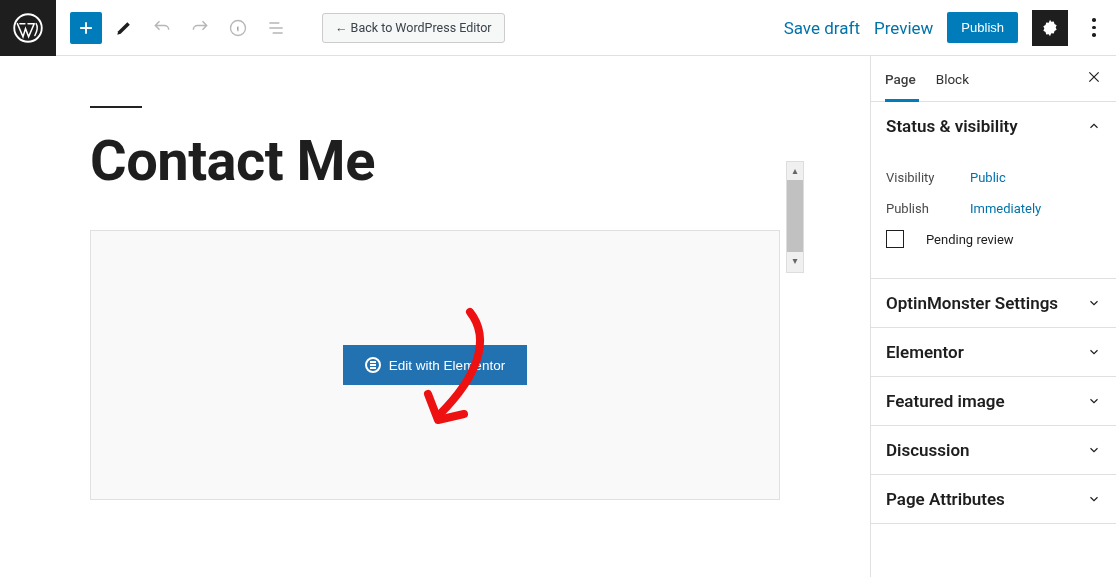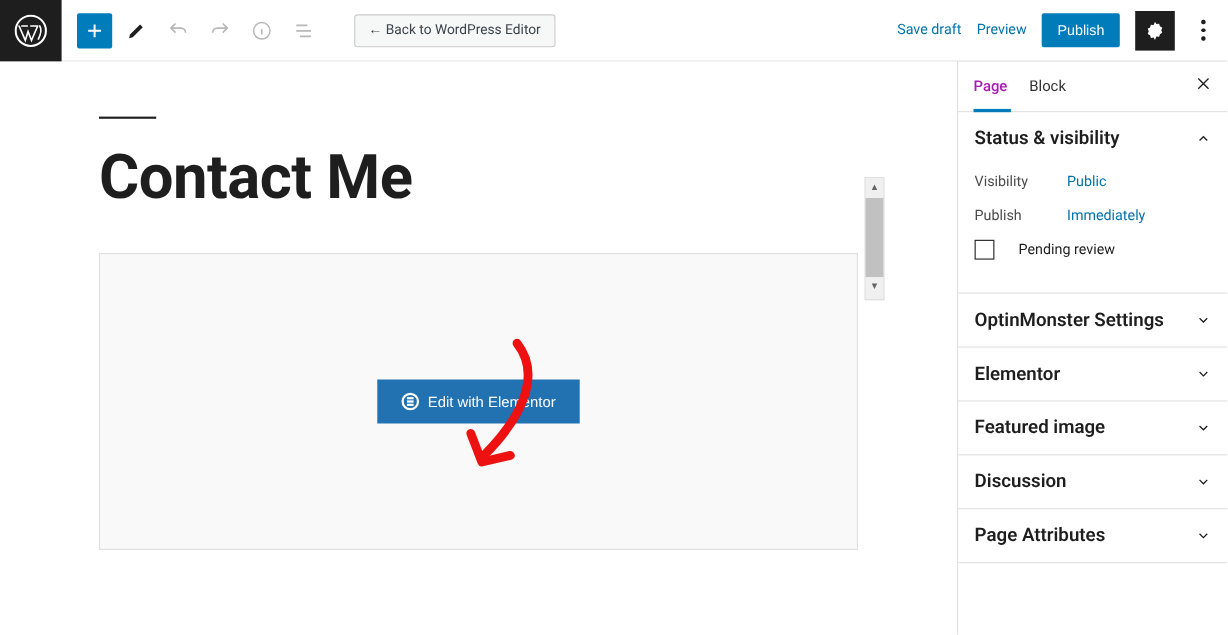"Save draft" .link-blue { font-size: 13px -> 17px }
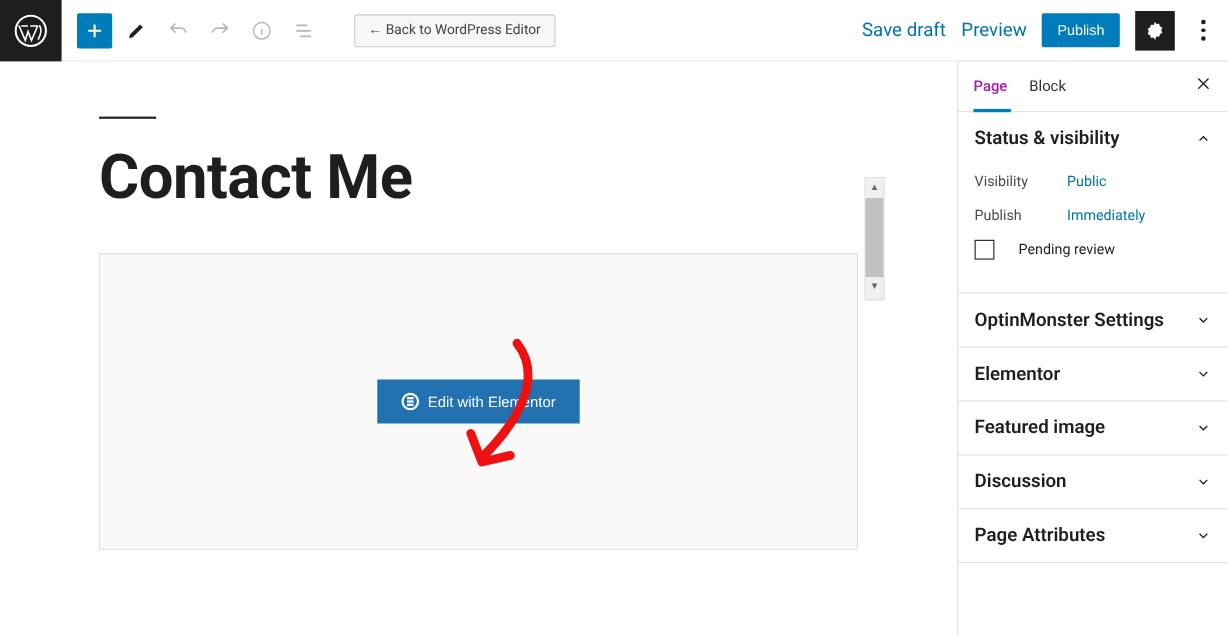"Page" .side-tab.active { color: #a21caf -> #404040 }
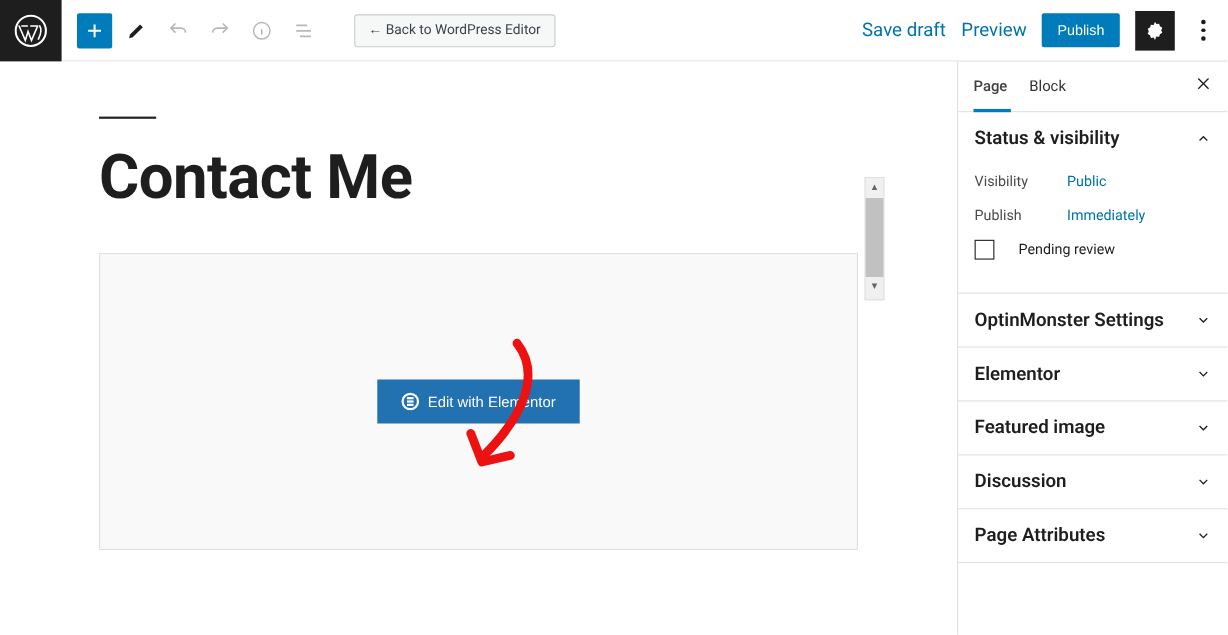"Visibility" .panel-body { margin-top: none -> 12px }
